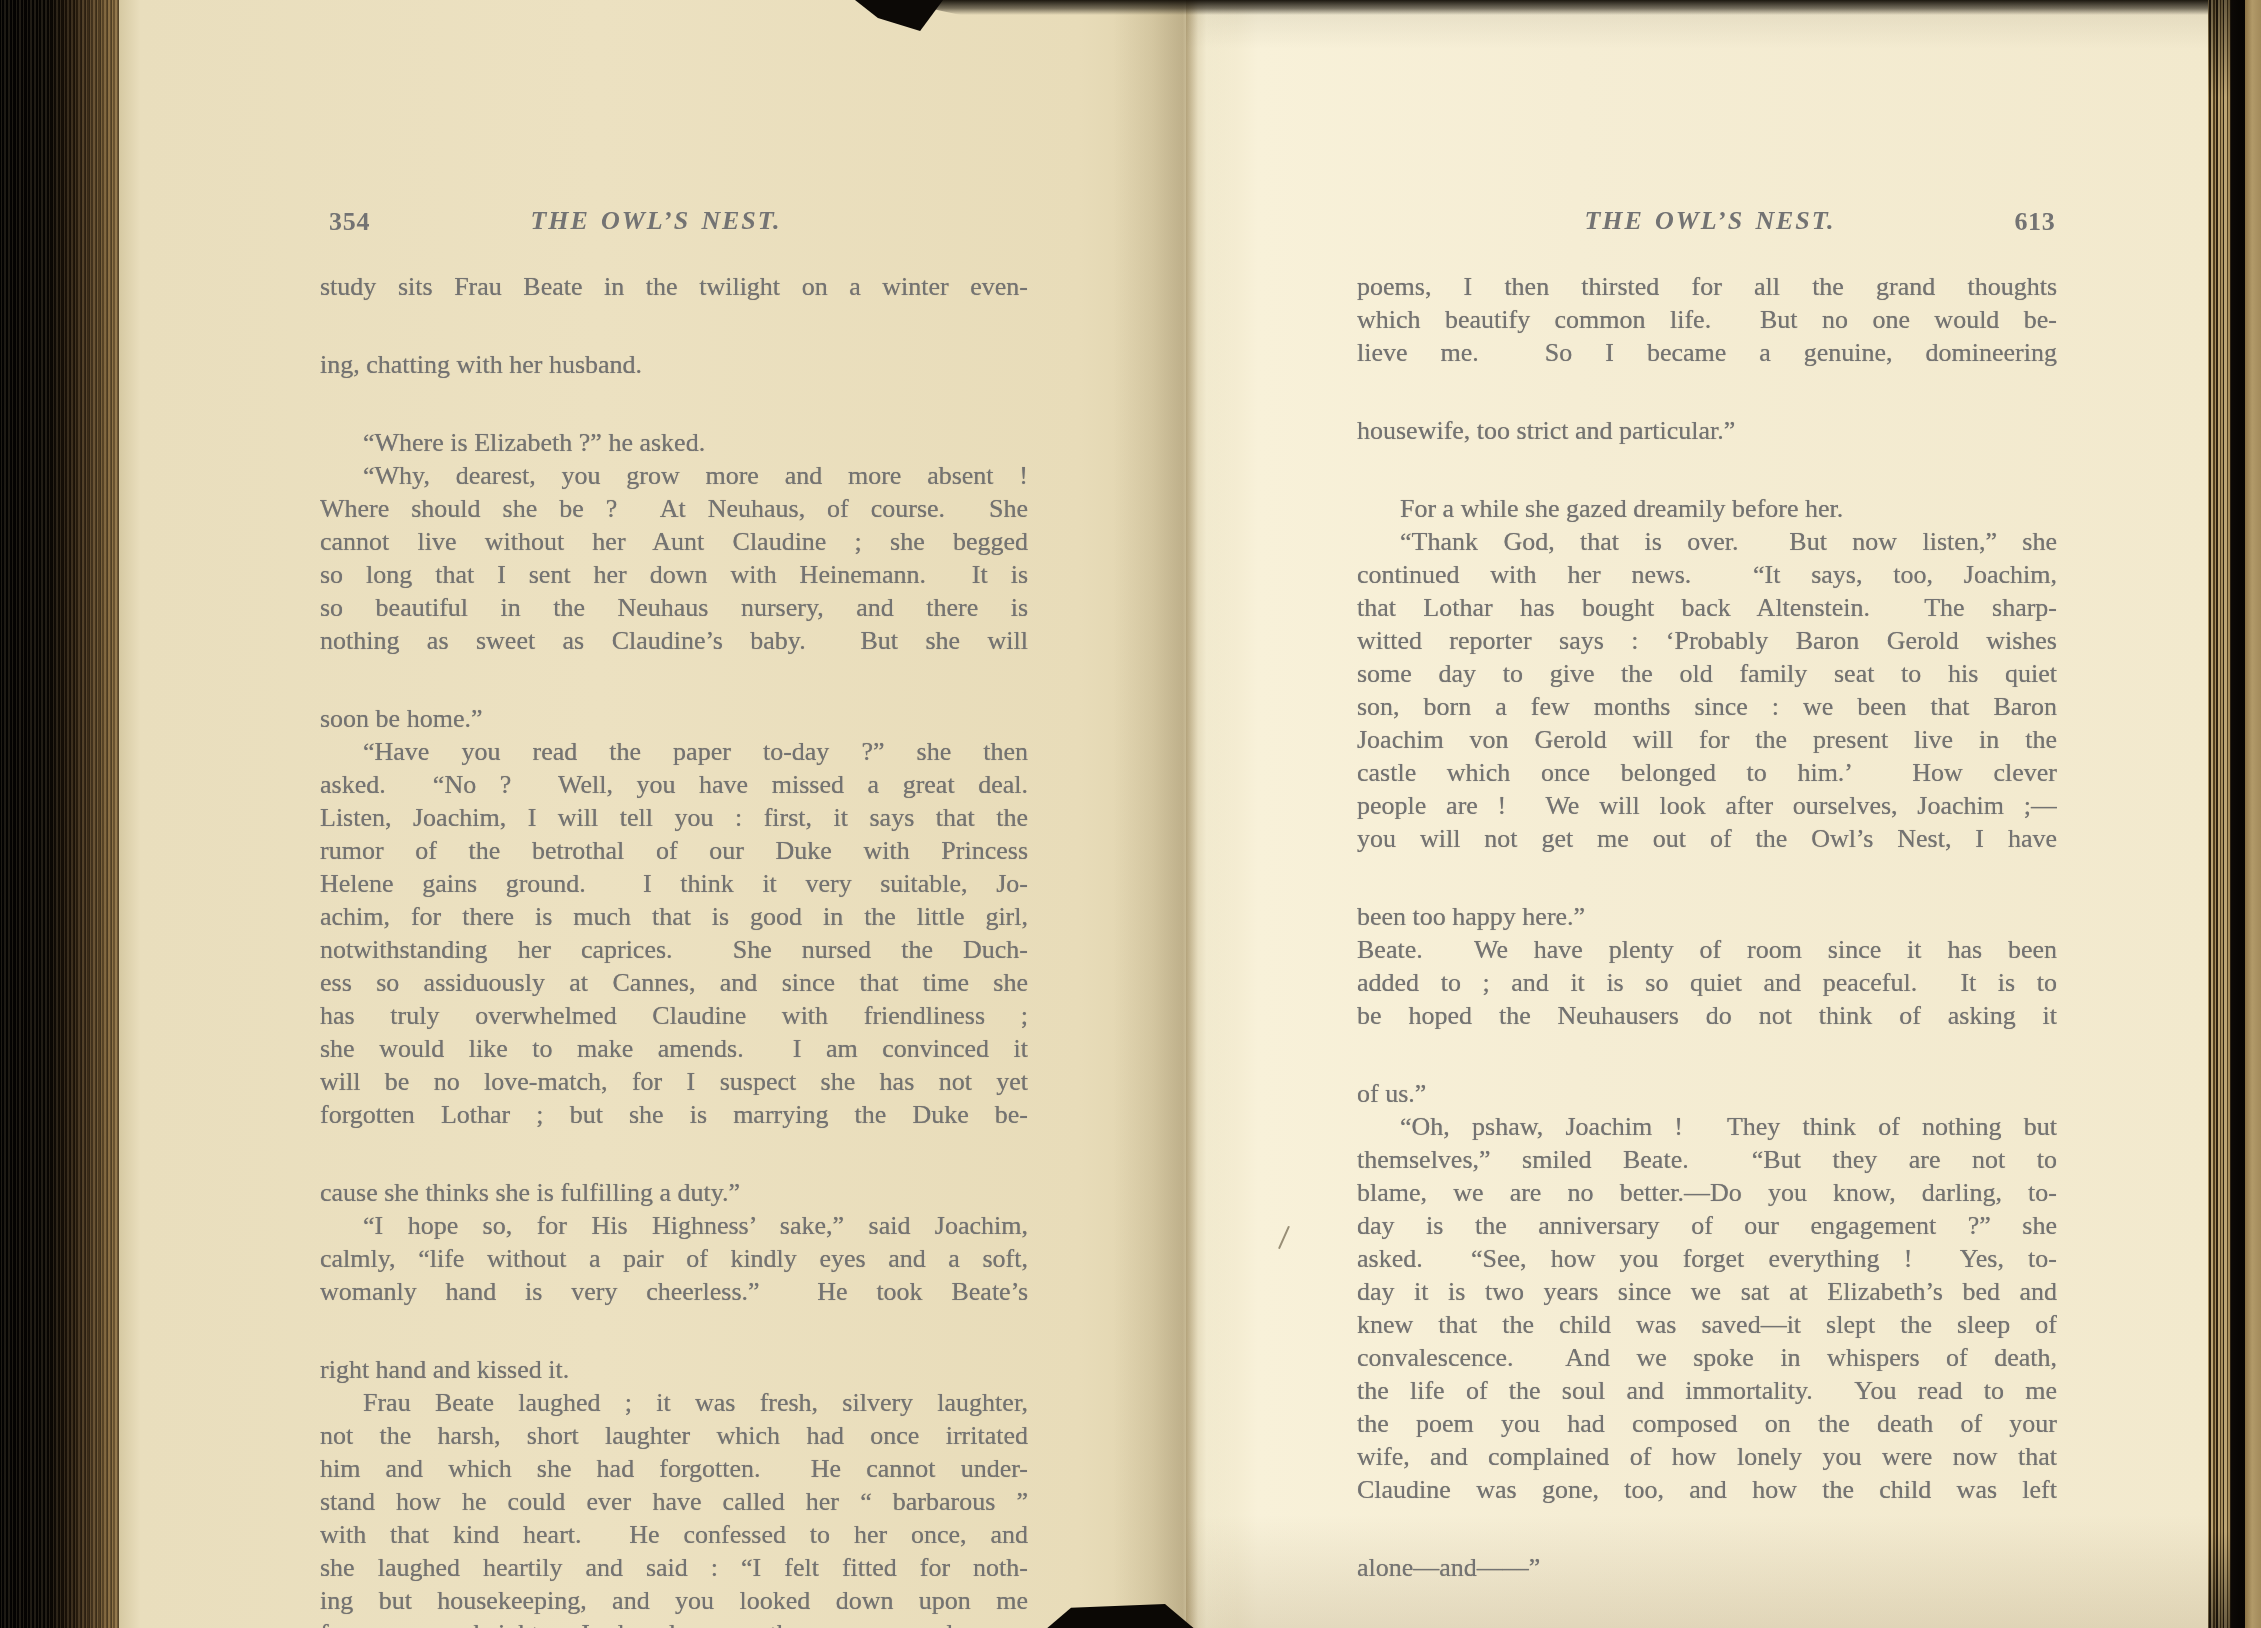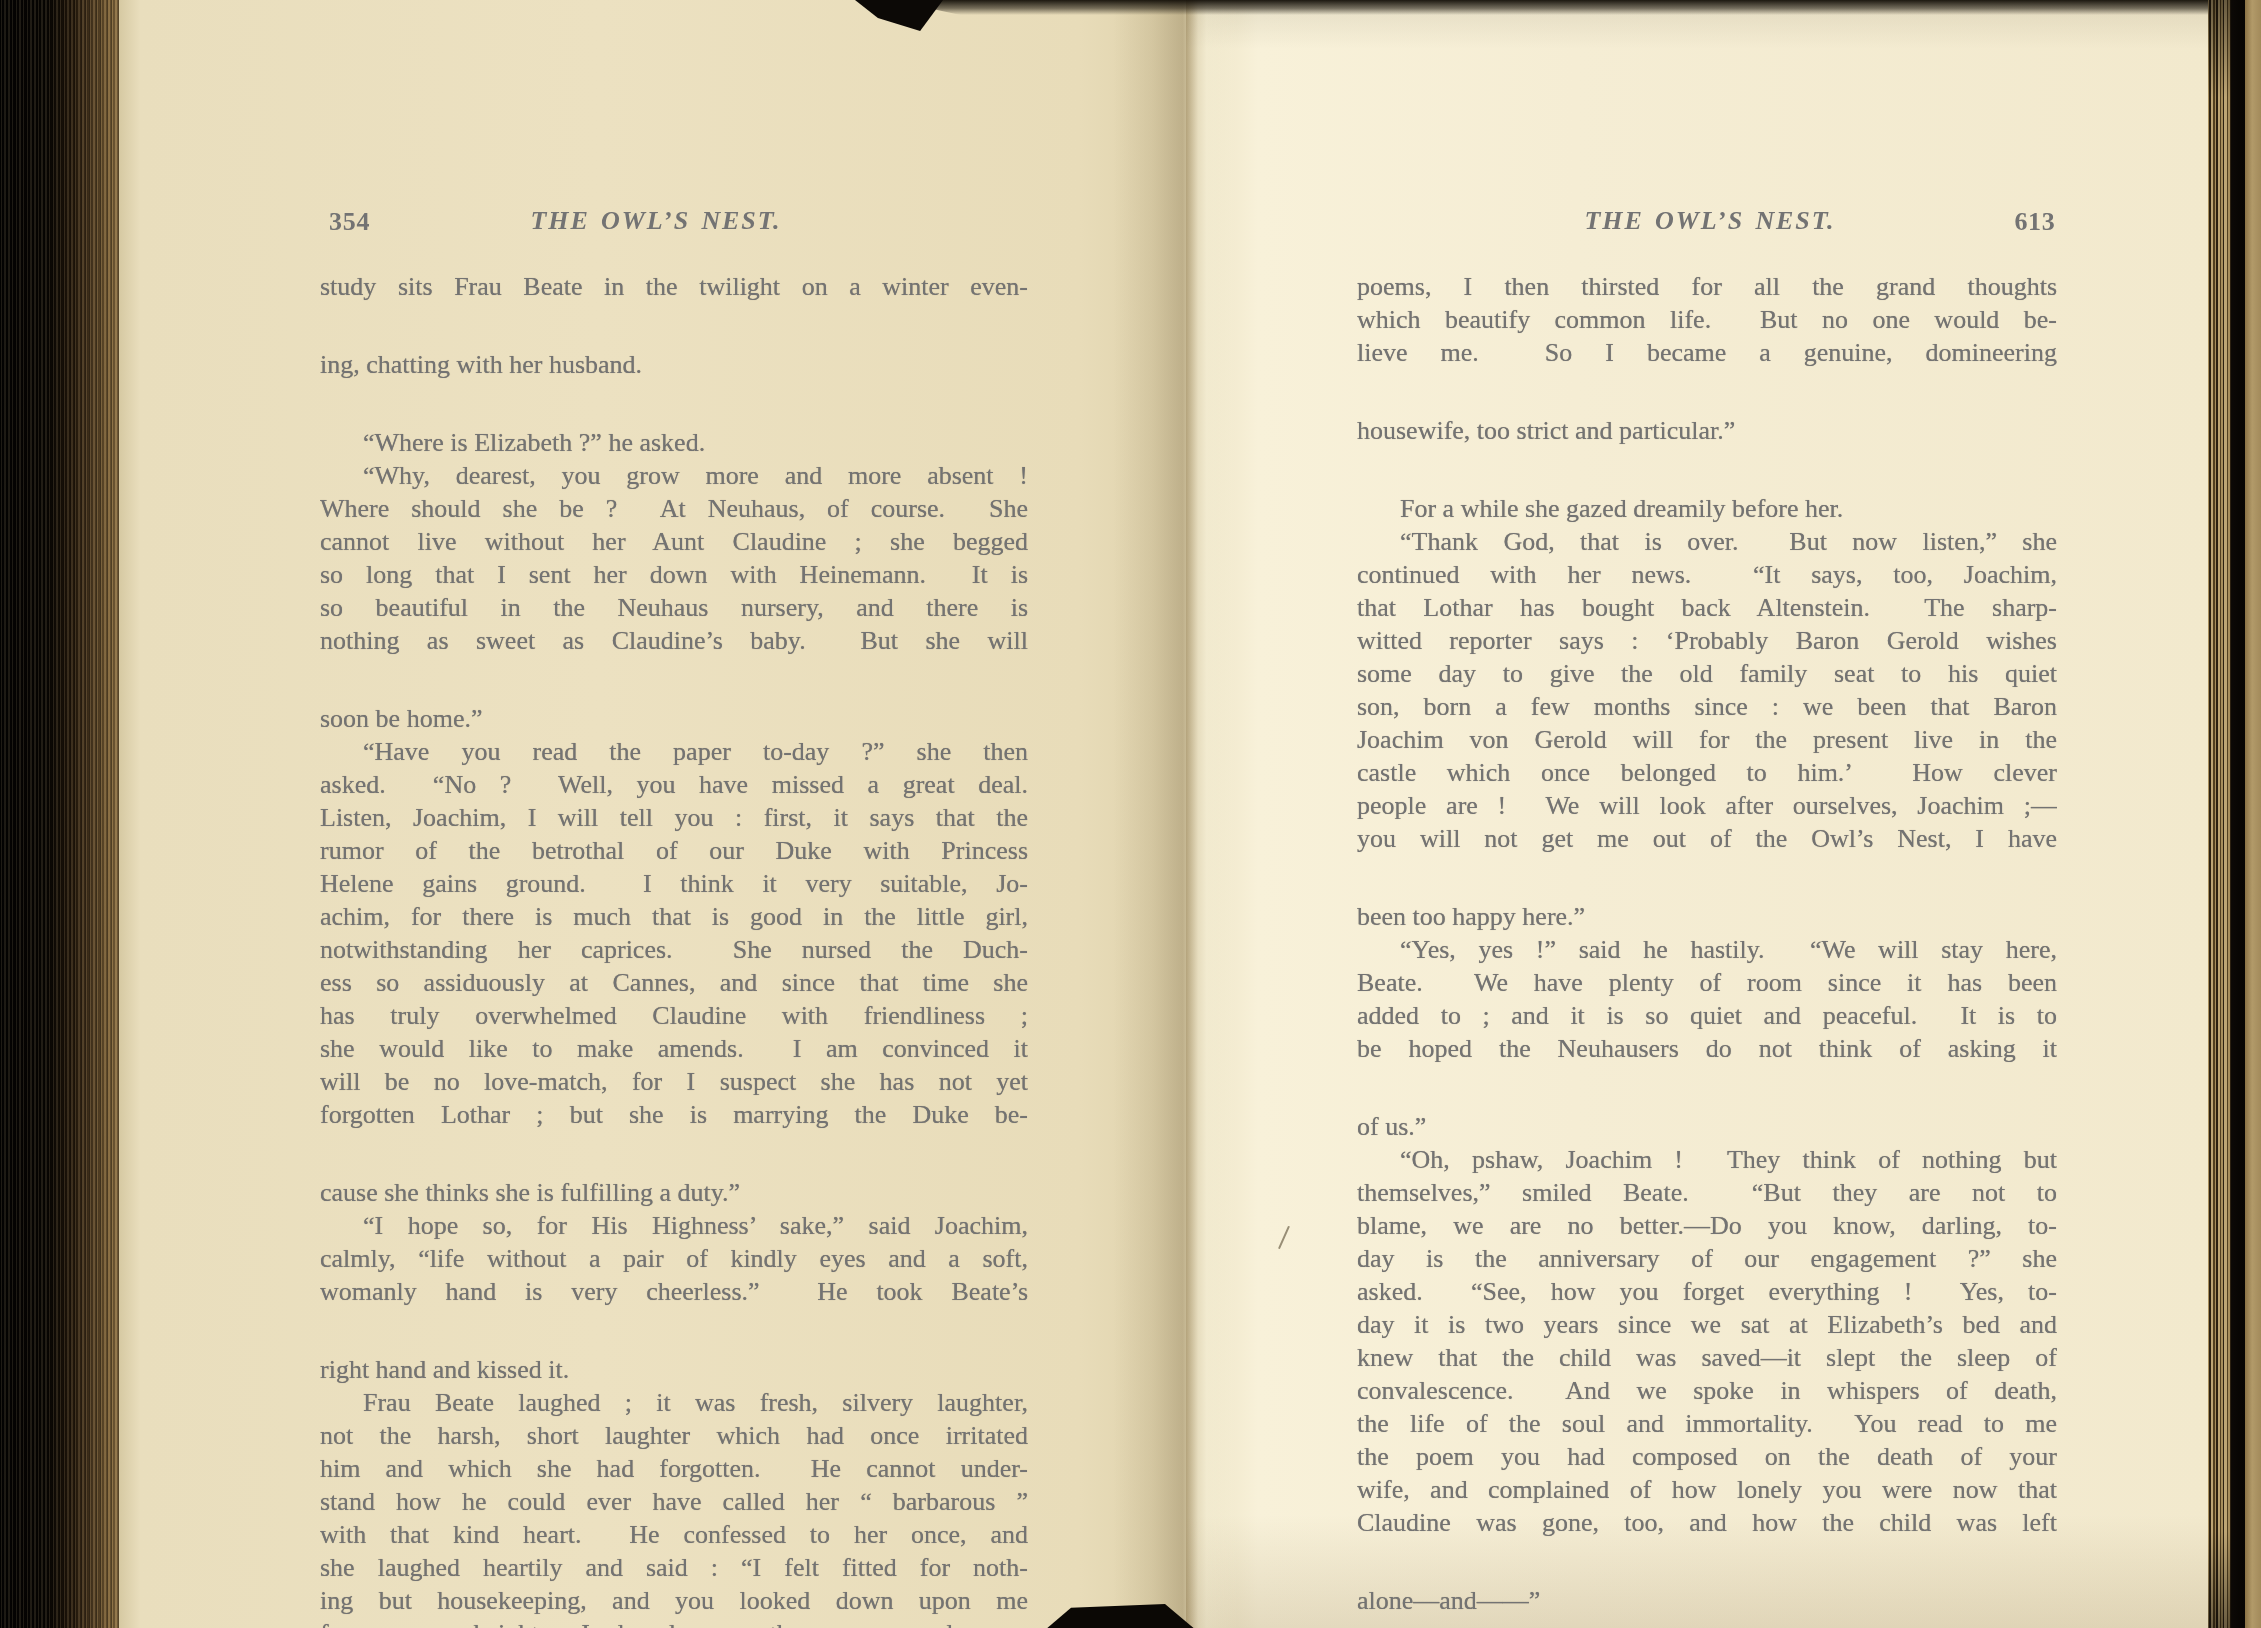"“Yes, yes !” said he" div.line { html: <div>“Yes, yes !” said he hastily. “We will stay here,</div> -> none }
